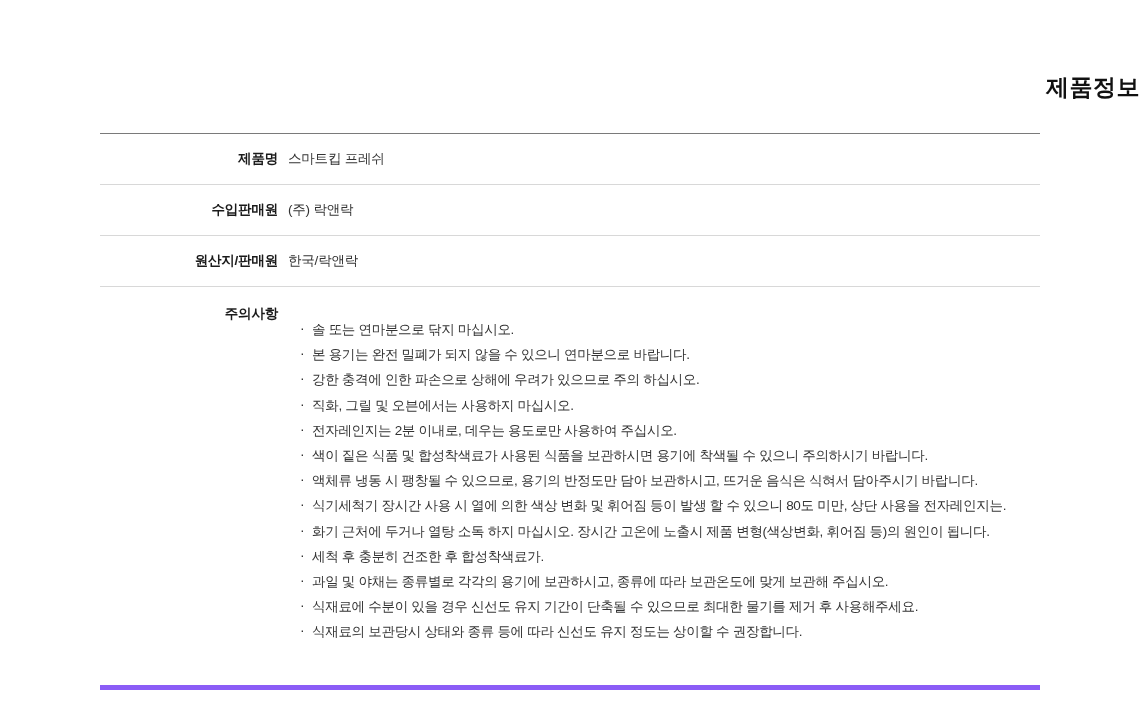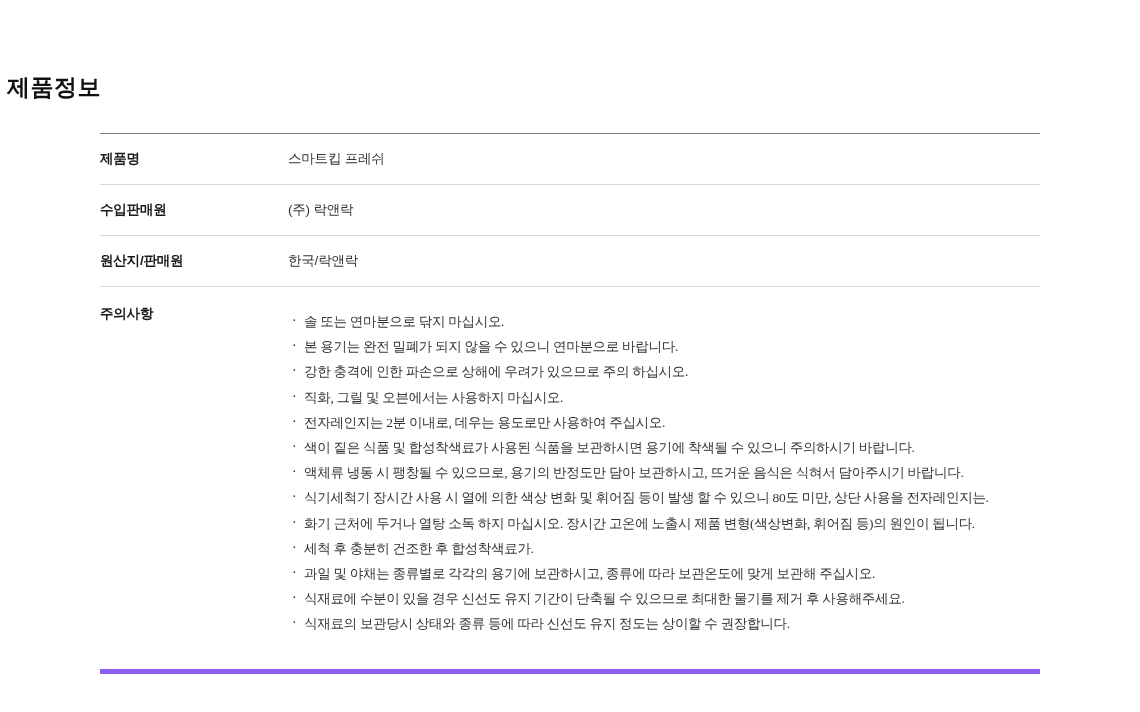"제품정보" .title { margin-left: 7px -> none; text-align: left -> right }
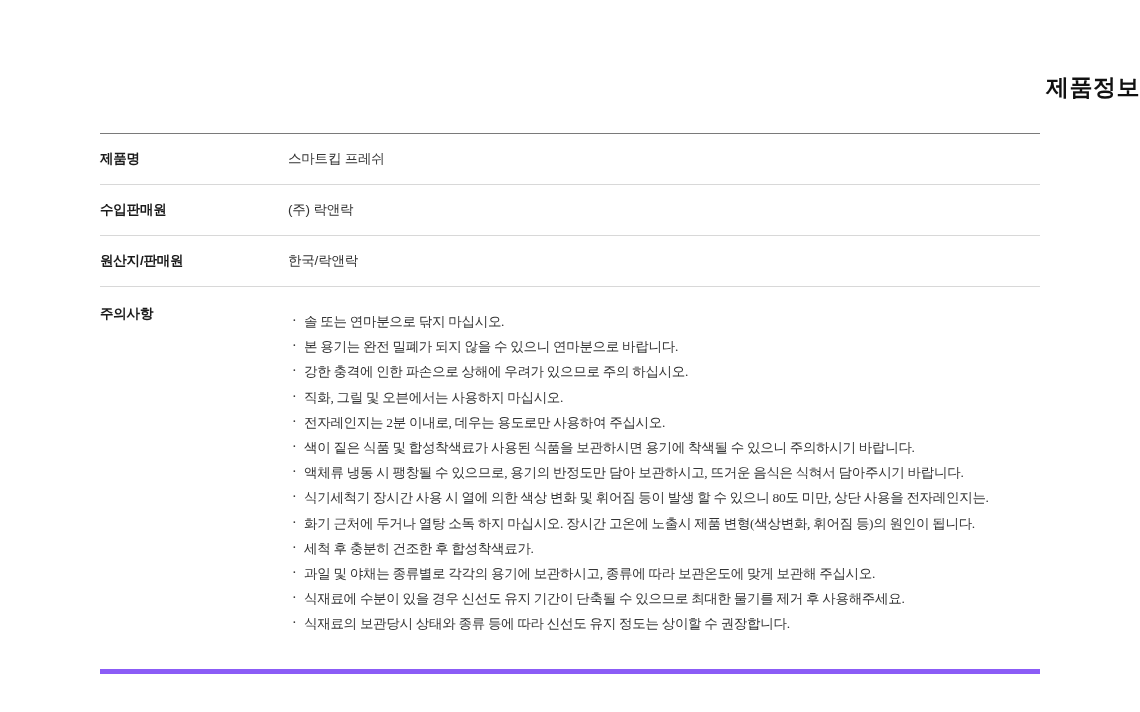"제품명" table.spec th { text-align: left -> right }
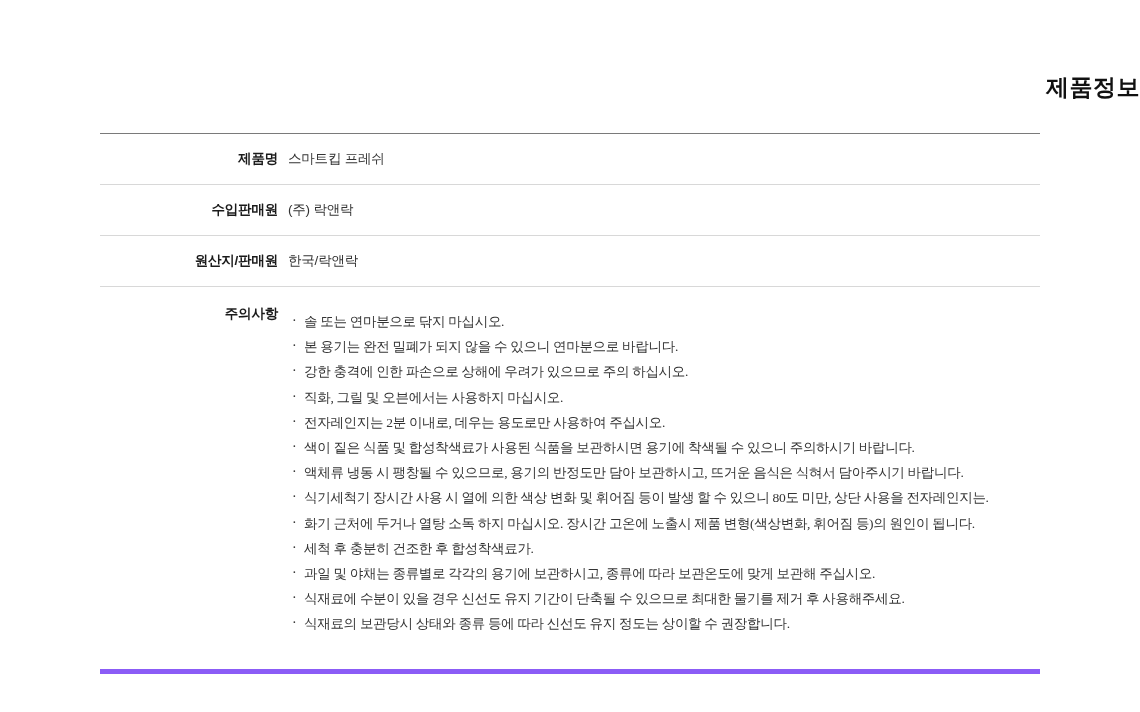"솔 또는 연마분으로 닦지 마십시오." ul.notes-list { font-family: Liberation Serif, serif -> none; margin: 4px -> 12px }
